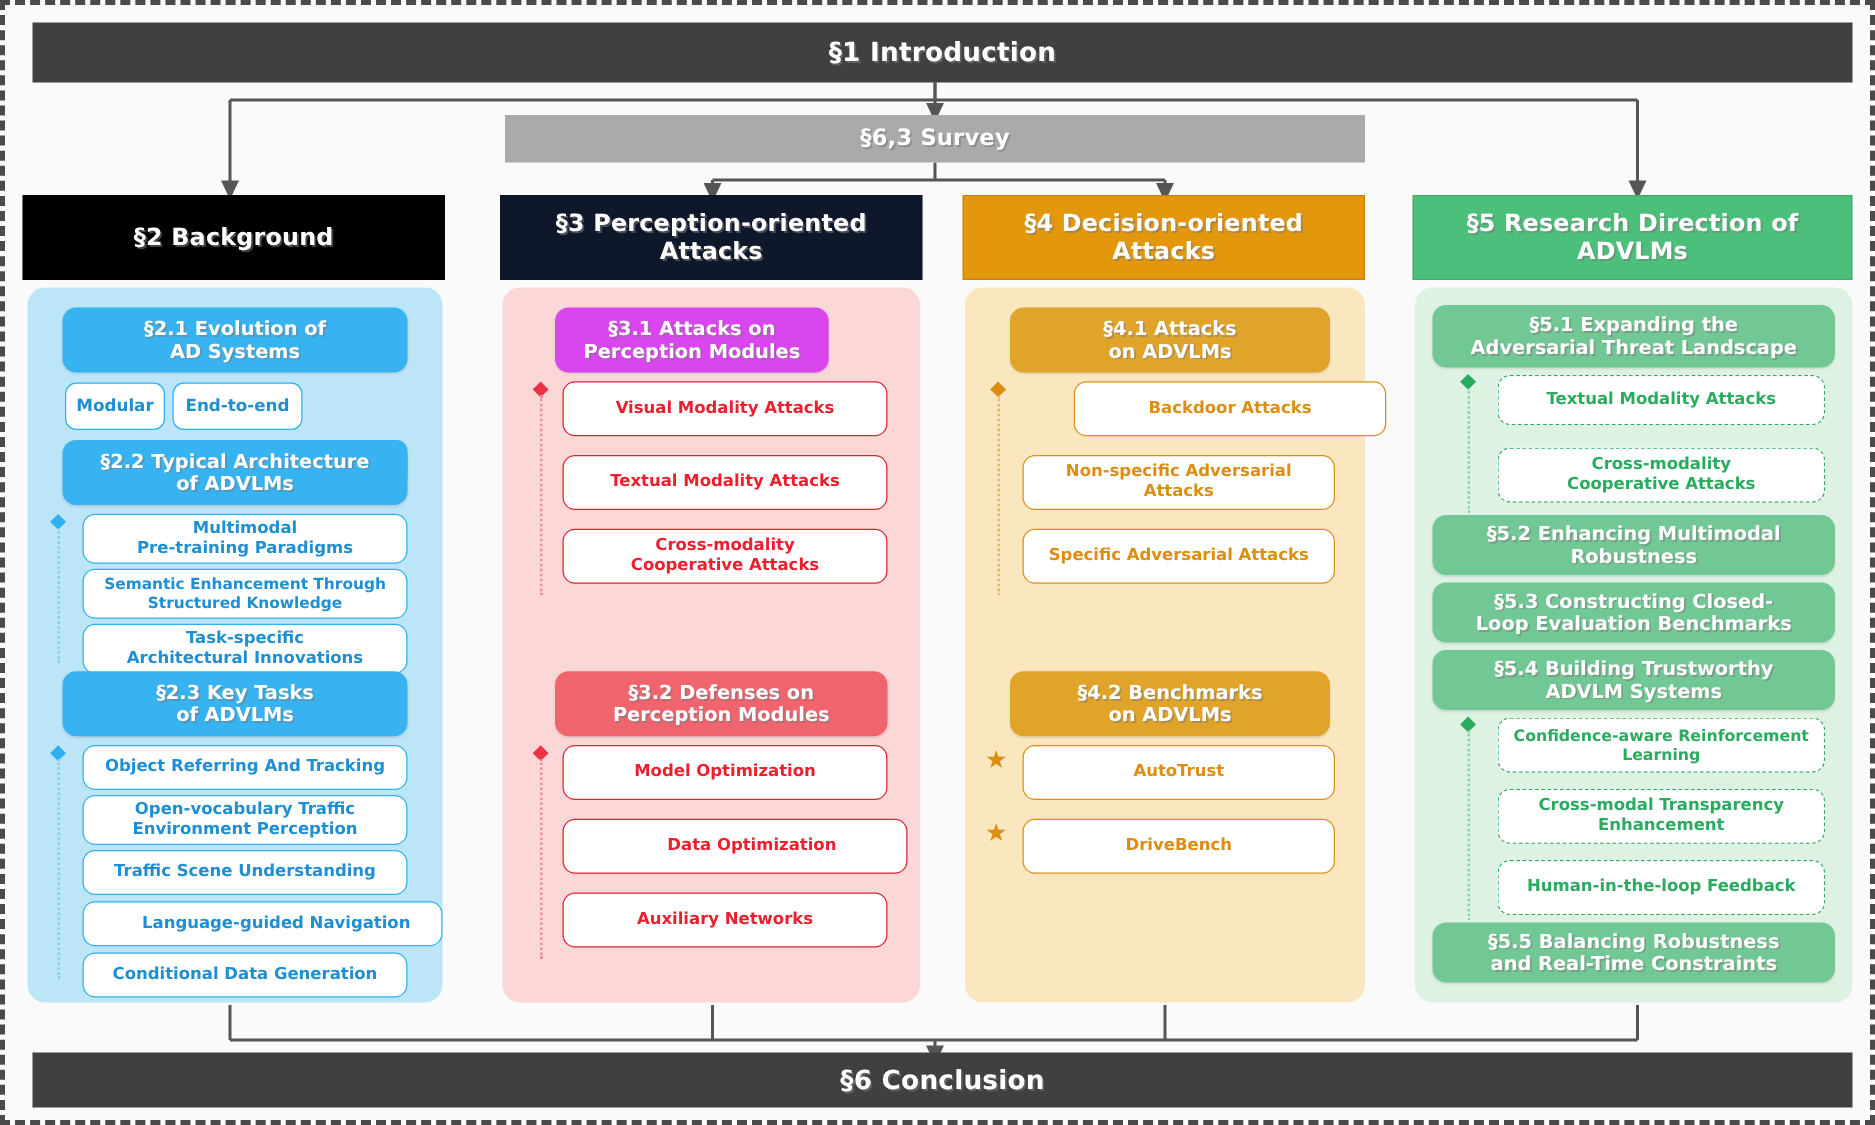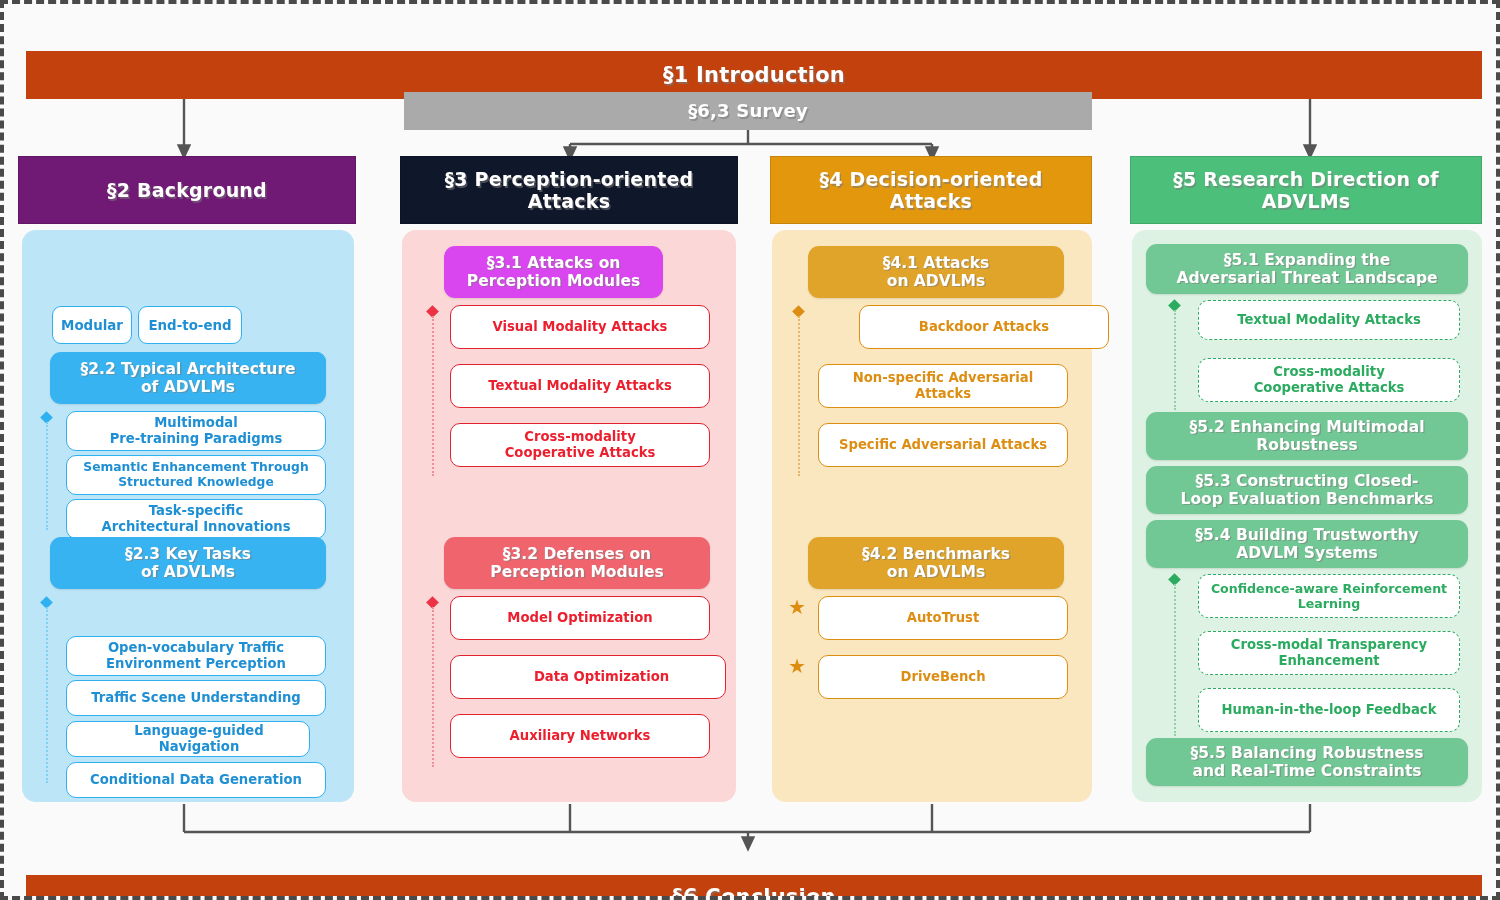"§1 Introduction" .topbar { background: #c2410c -> #404040; margin-top: 33px -> none }
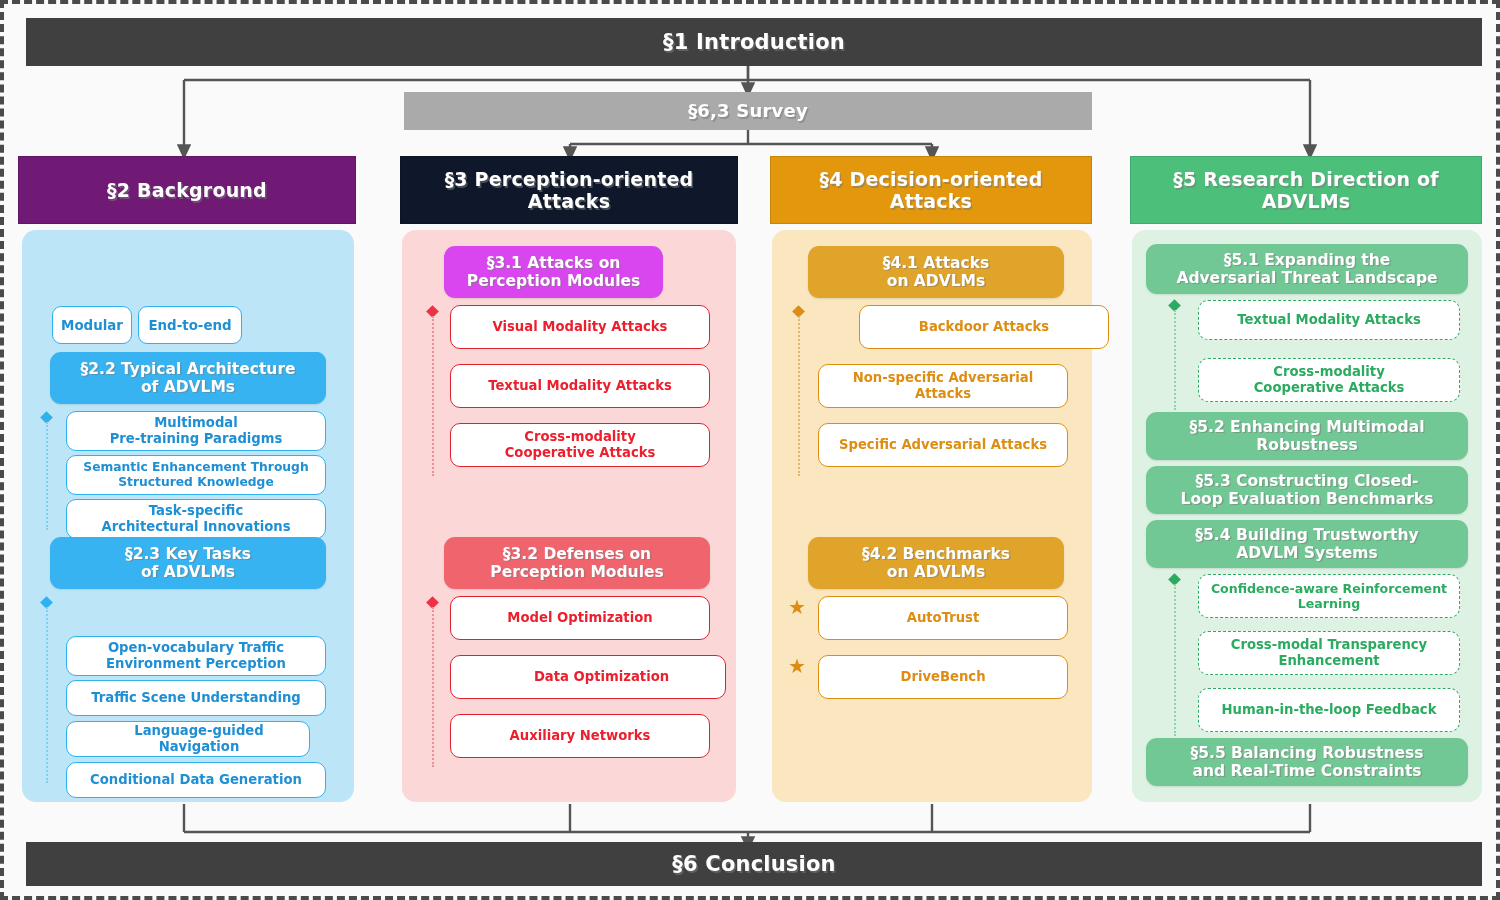"§2 Background" div.bar { background: #701a75 -> #000000 }
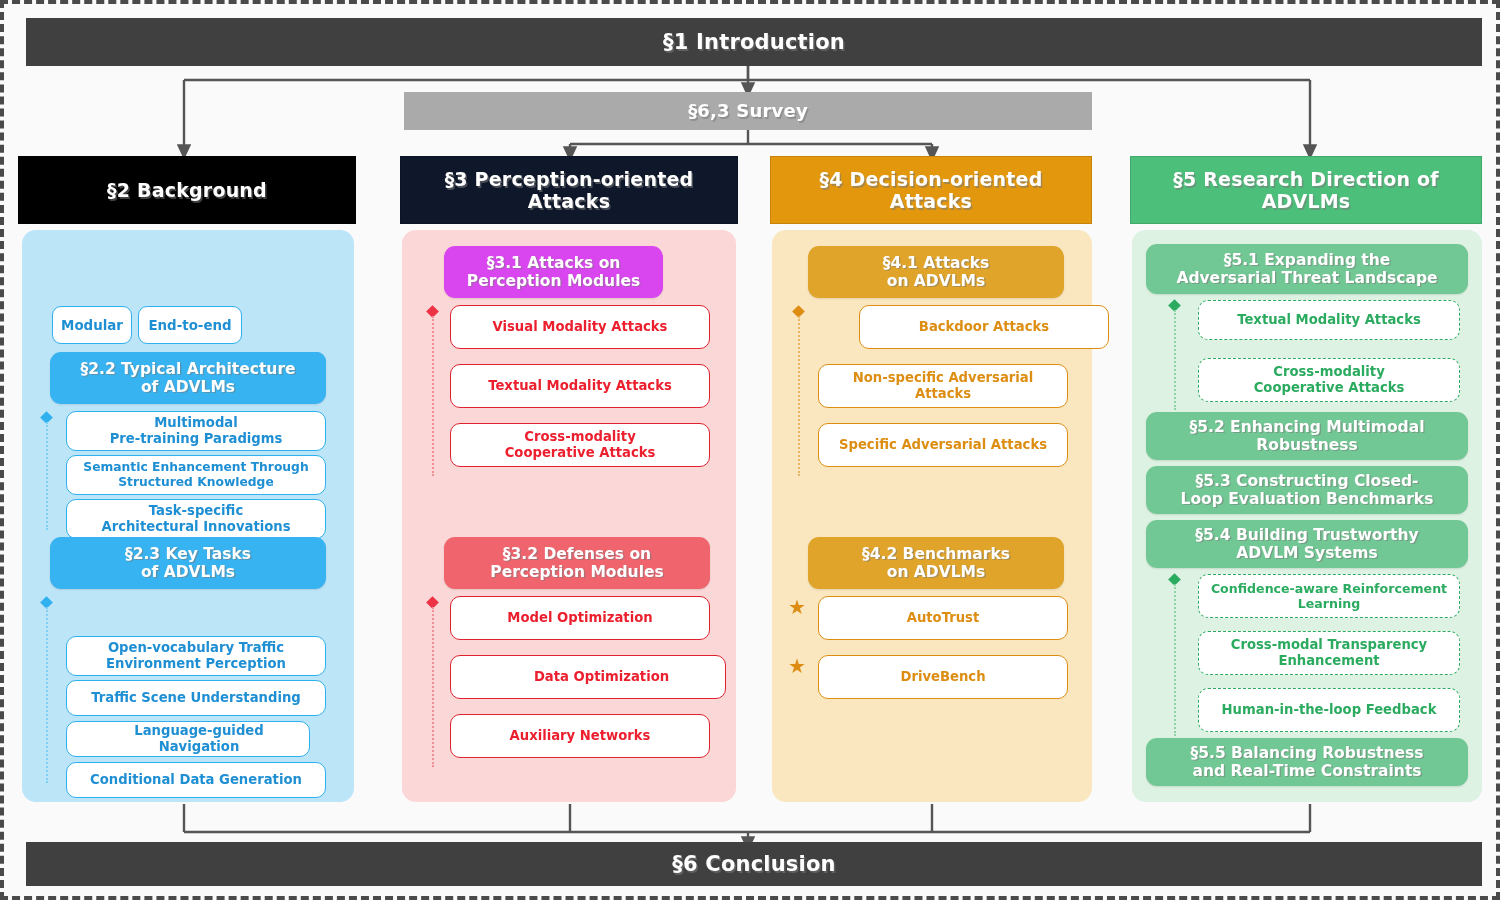"§2.1 Evolution of" div.subhead { html: none -> <div> <span>§2.1 Evolution of<br>AD Systems</span> </div> }
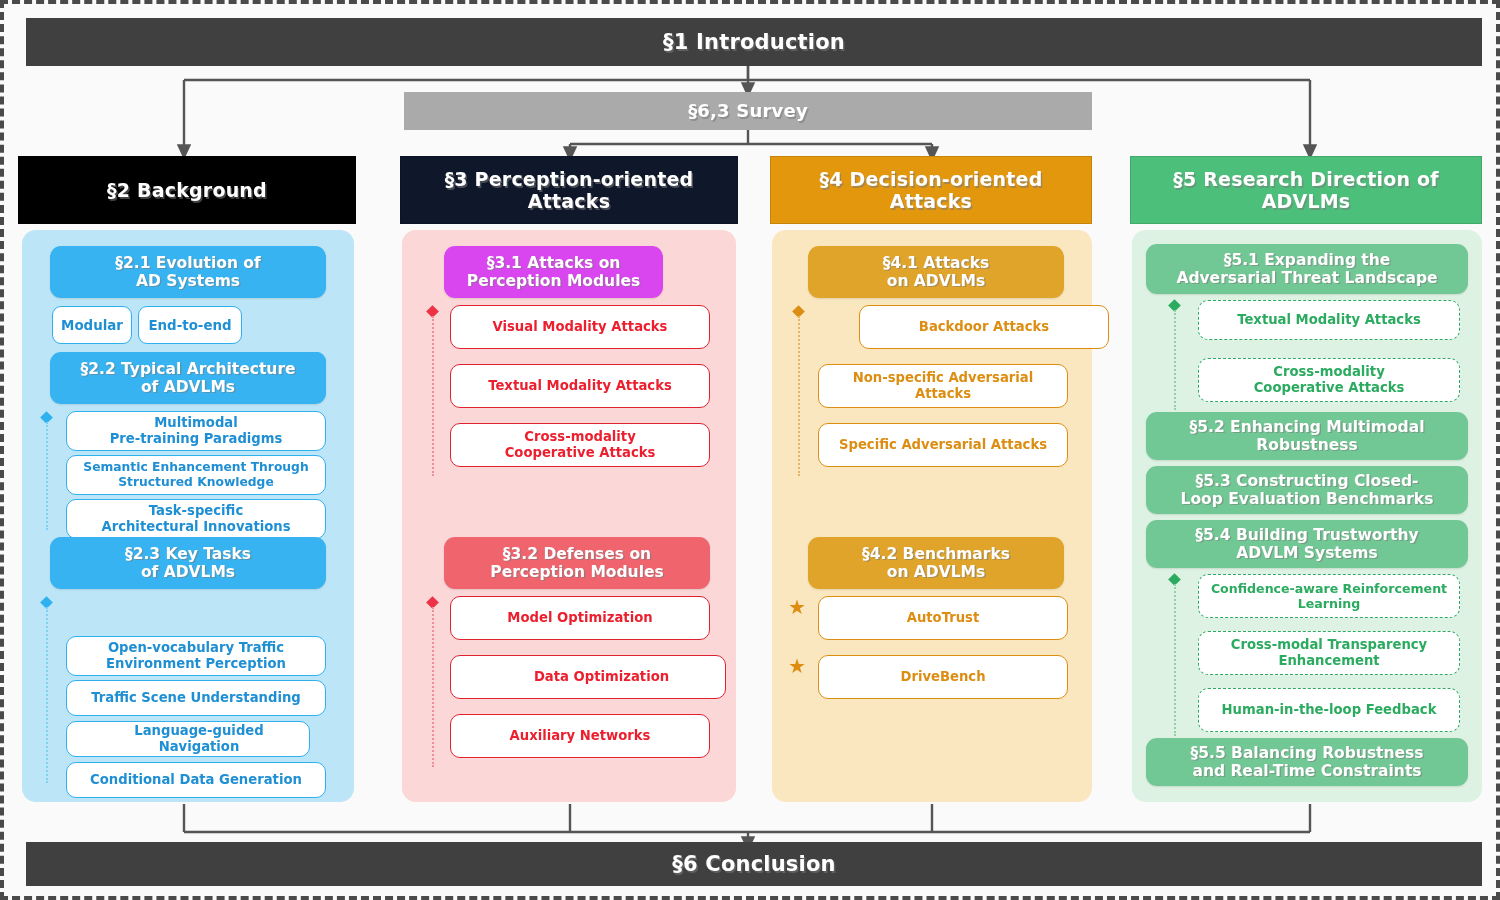"Object Referring And Tracking" div.leaf { html: none -> <div> <span>Object Referring And Tracking</span> </div> }
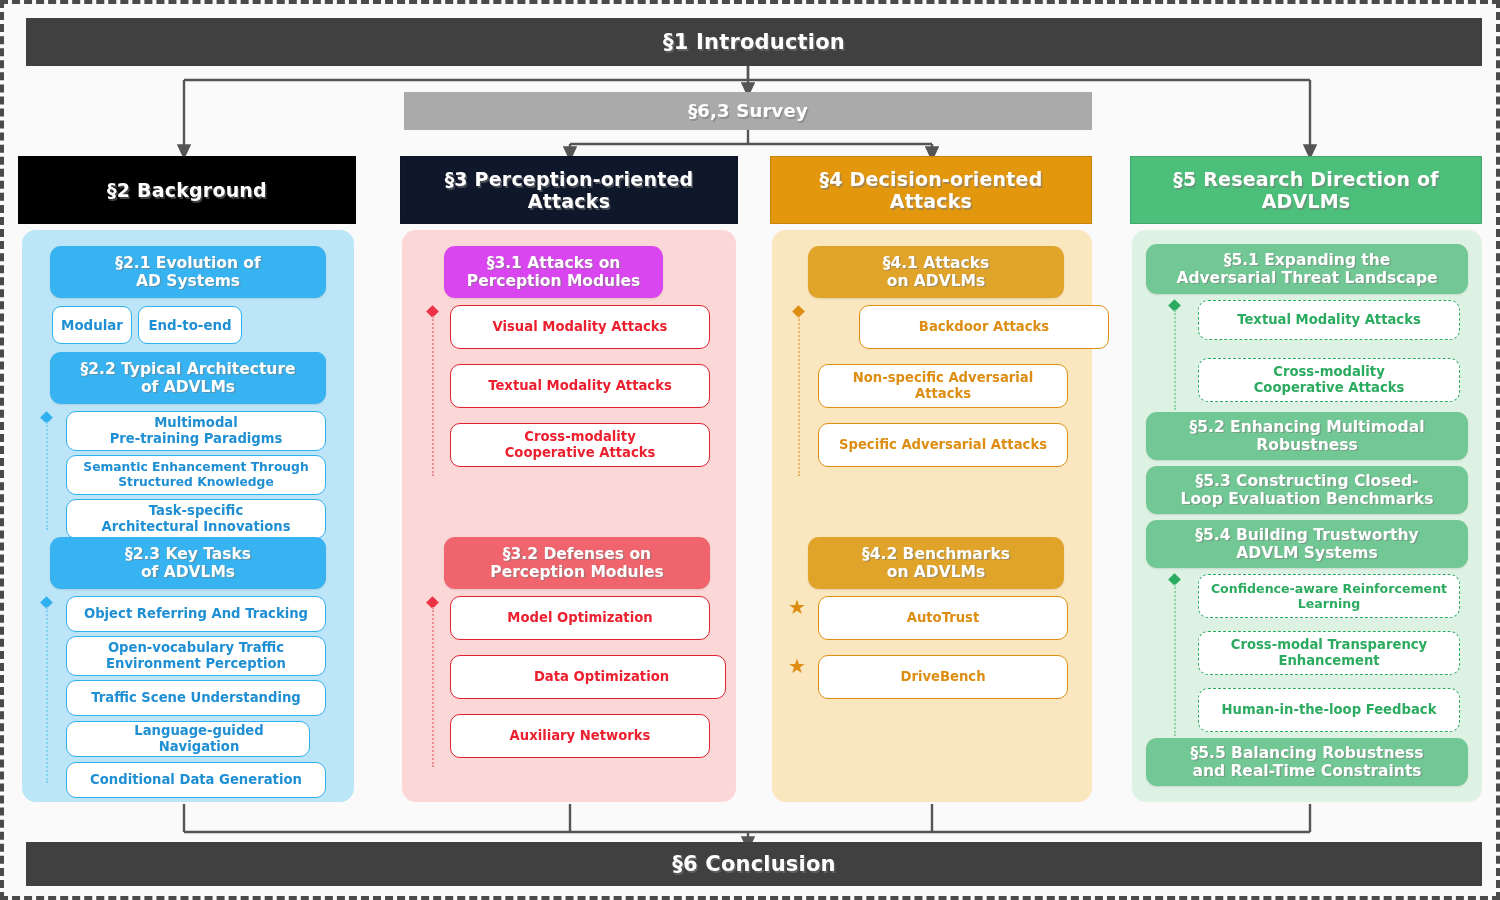"Language-guided Navigation" div.leaf { width: 244px -> 288px }
